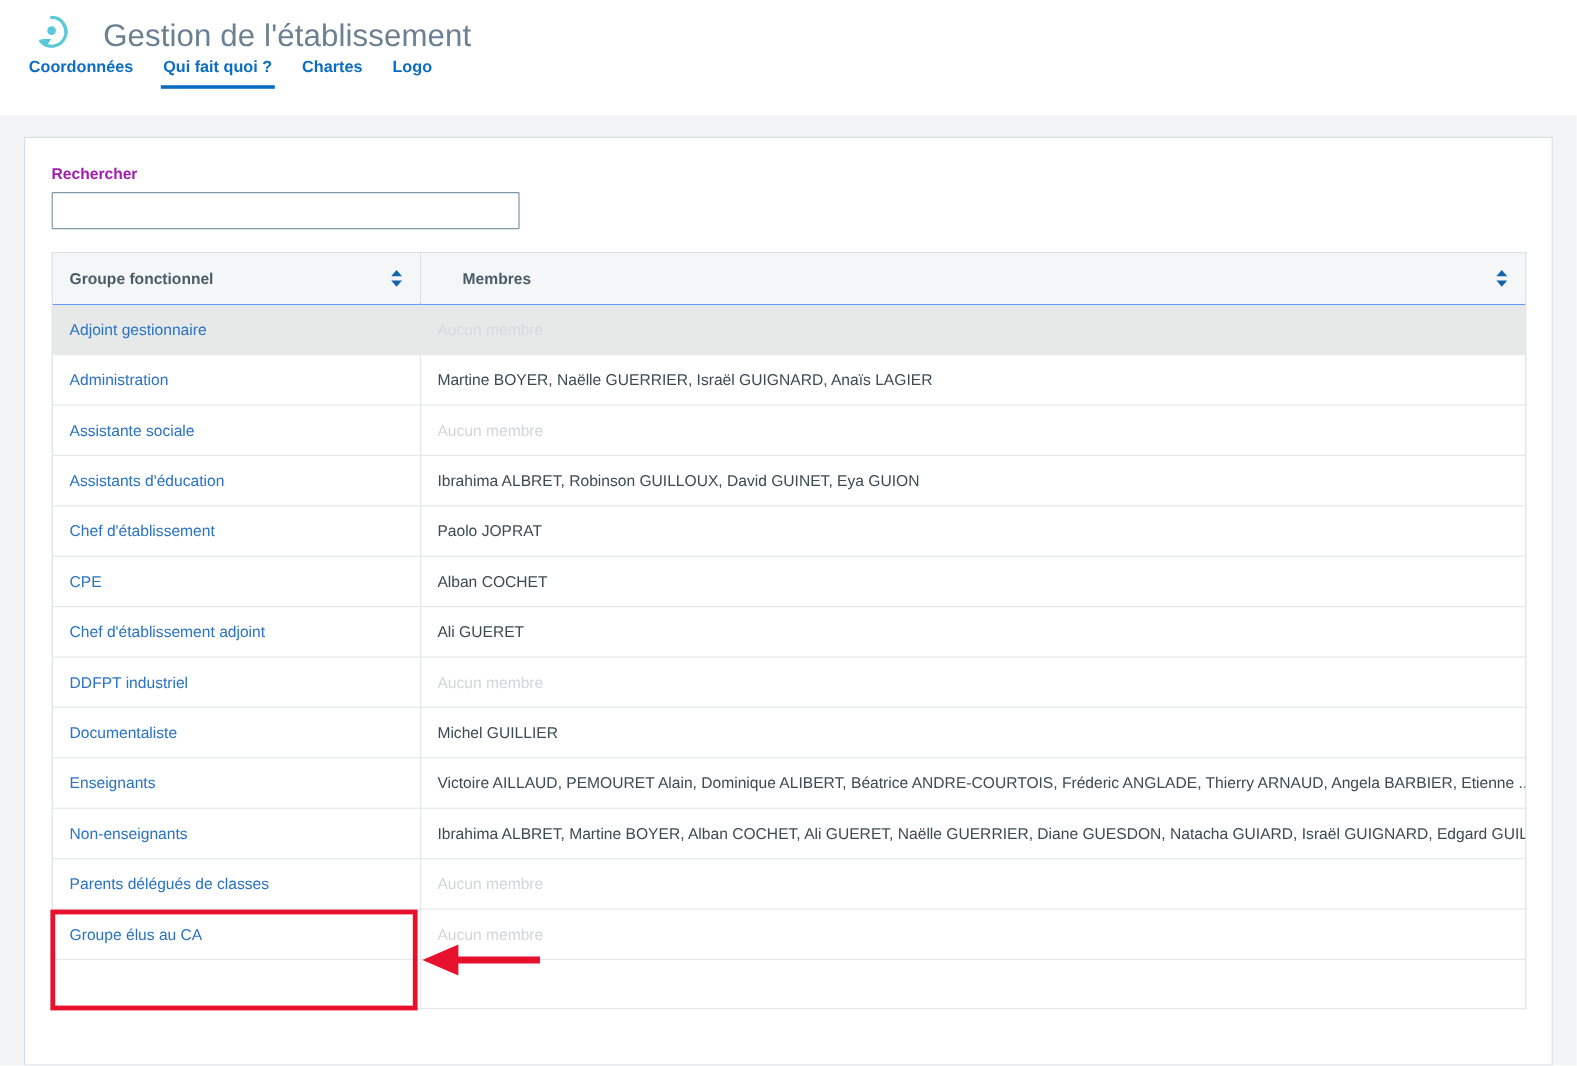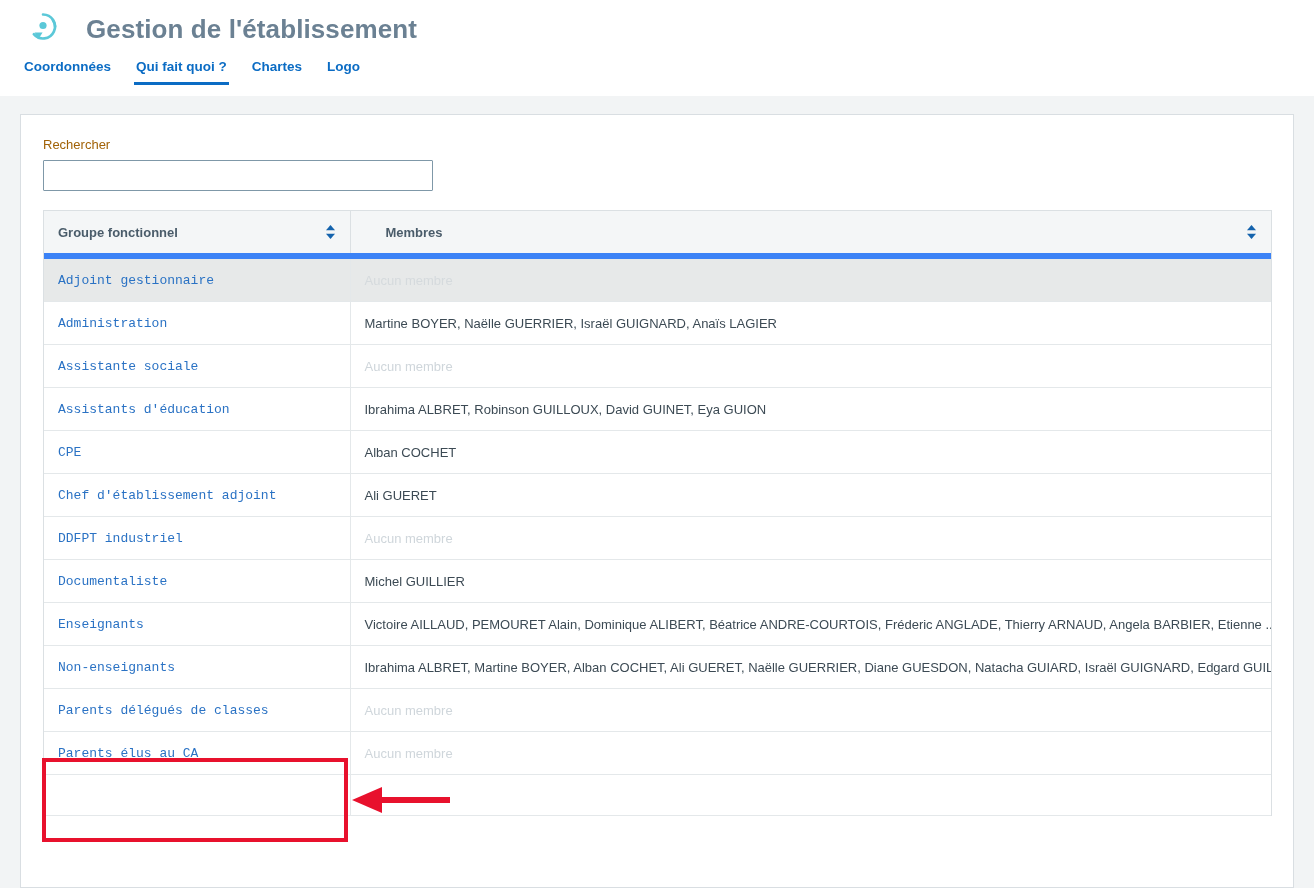"Gestion de l'établissement" .page-title { font-weight: 700 -> 400 }
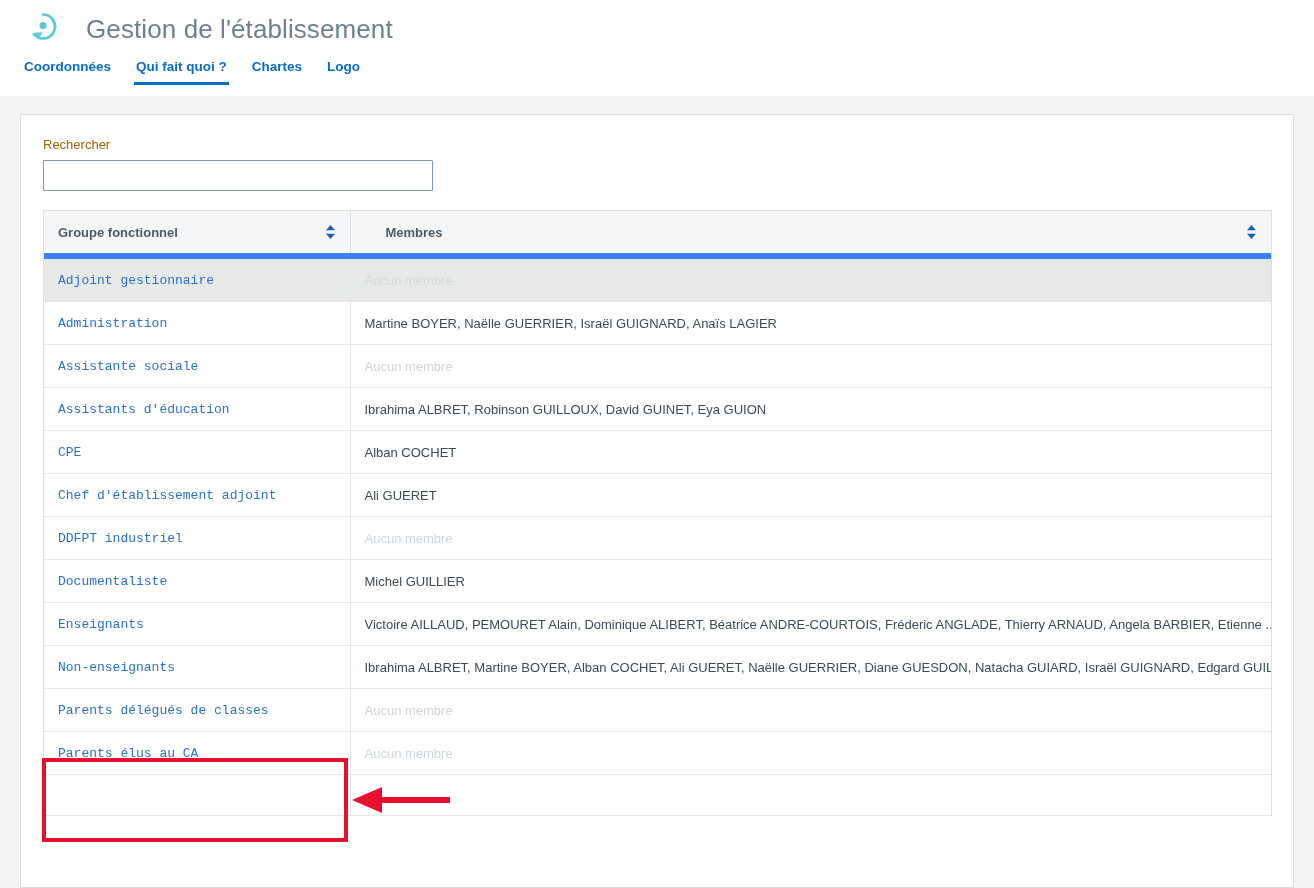"Coordonnées" .tab-bar { align-items: center -> flex-start }
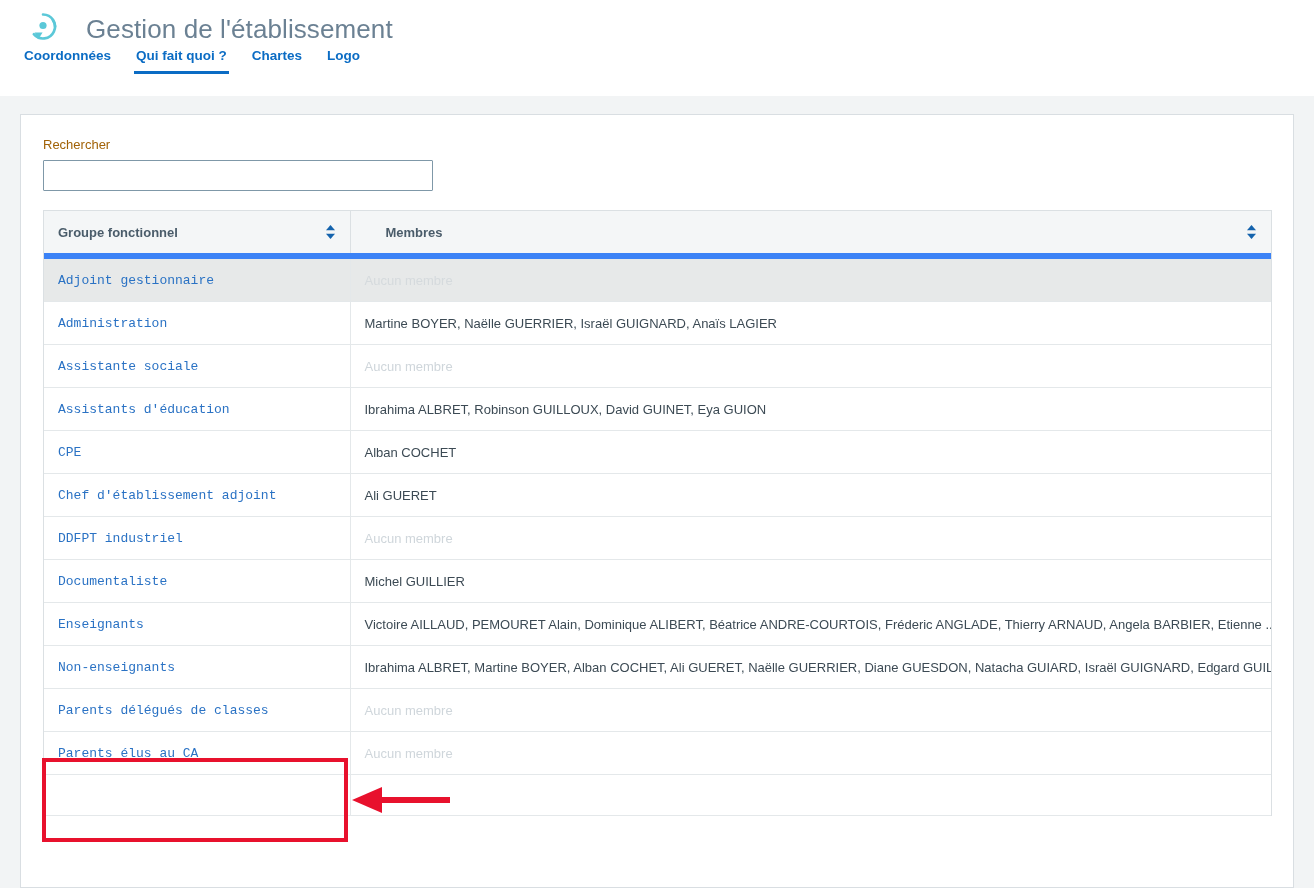"Rechercher" .search-label { color: #a16207 -> #a21caf; font-weight: normal -> bold }
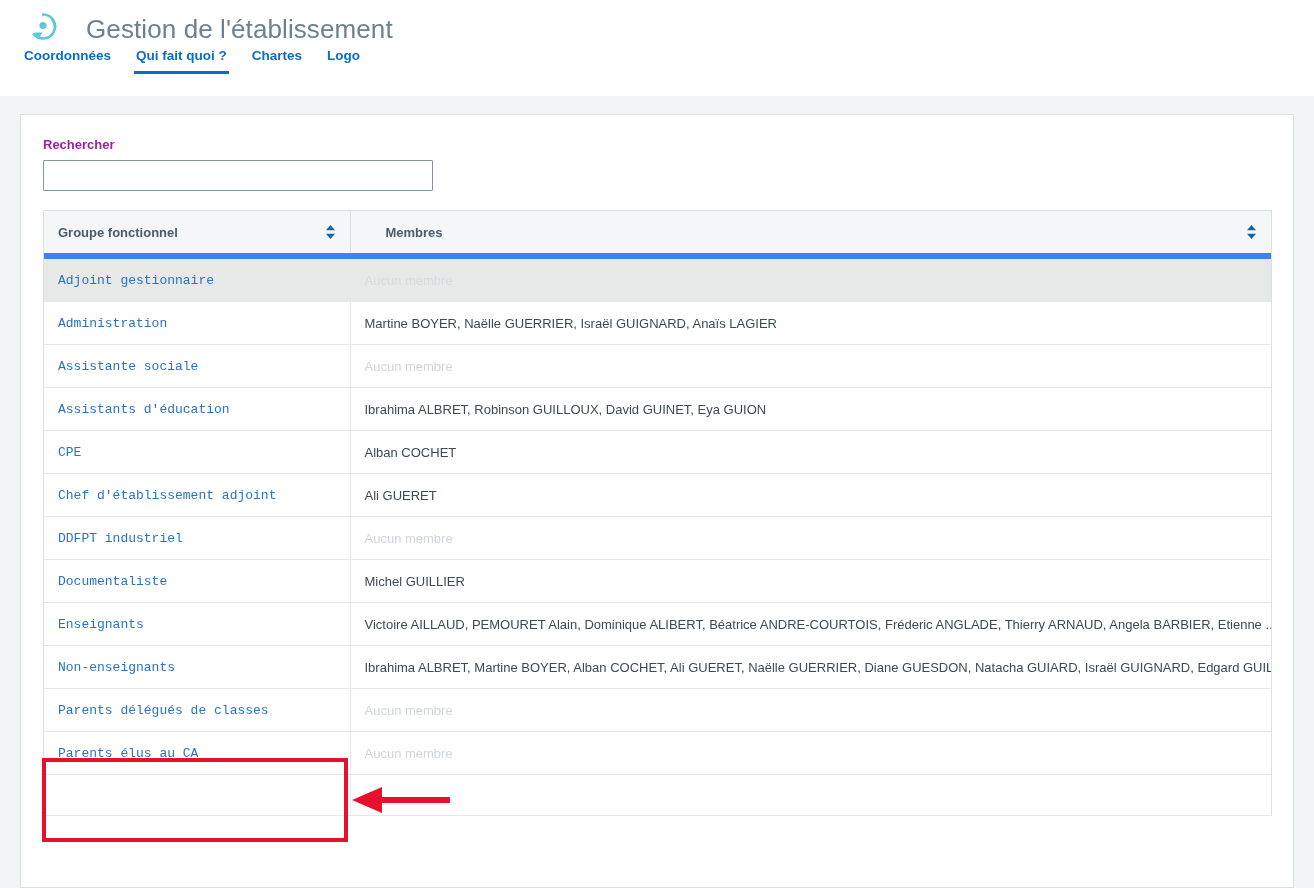"Groupe fonctionnel" table.groups-table th { border-bottom: 6px solid #3b82f6 -> 1px solid #3b82f6 }
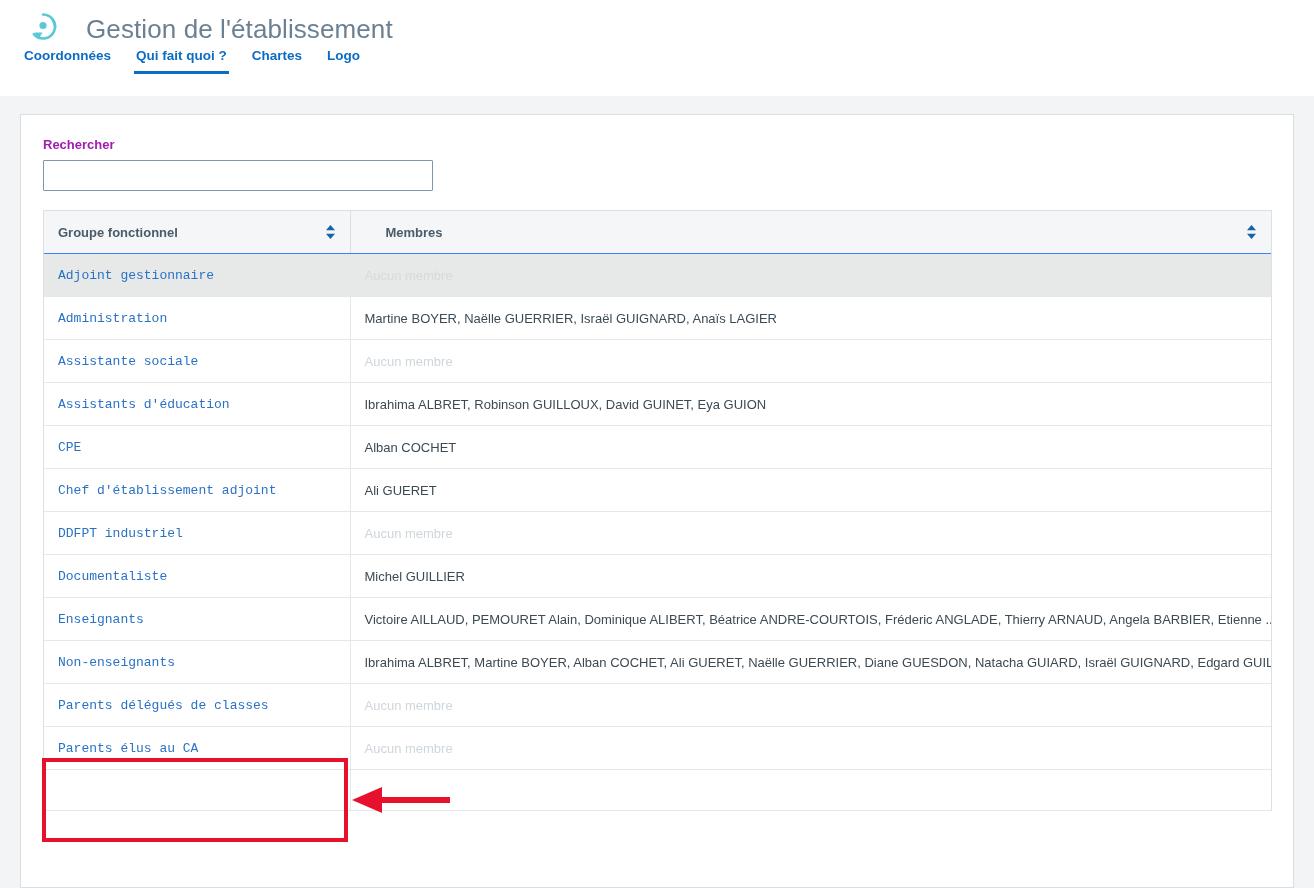"Adjoint gestionnaire" td.group-cell a { font-family: Liberation Mono, monospace -> none }
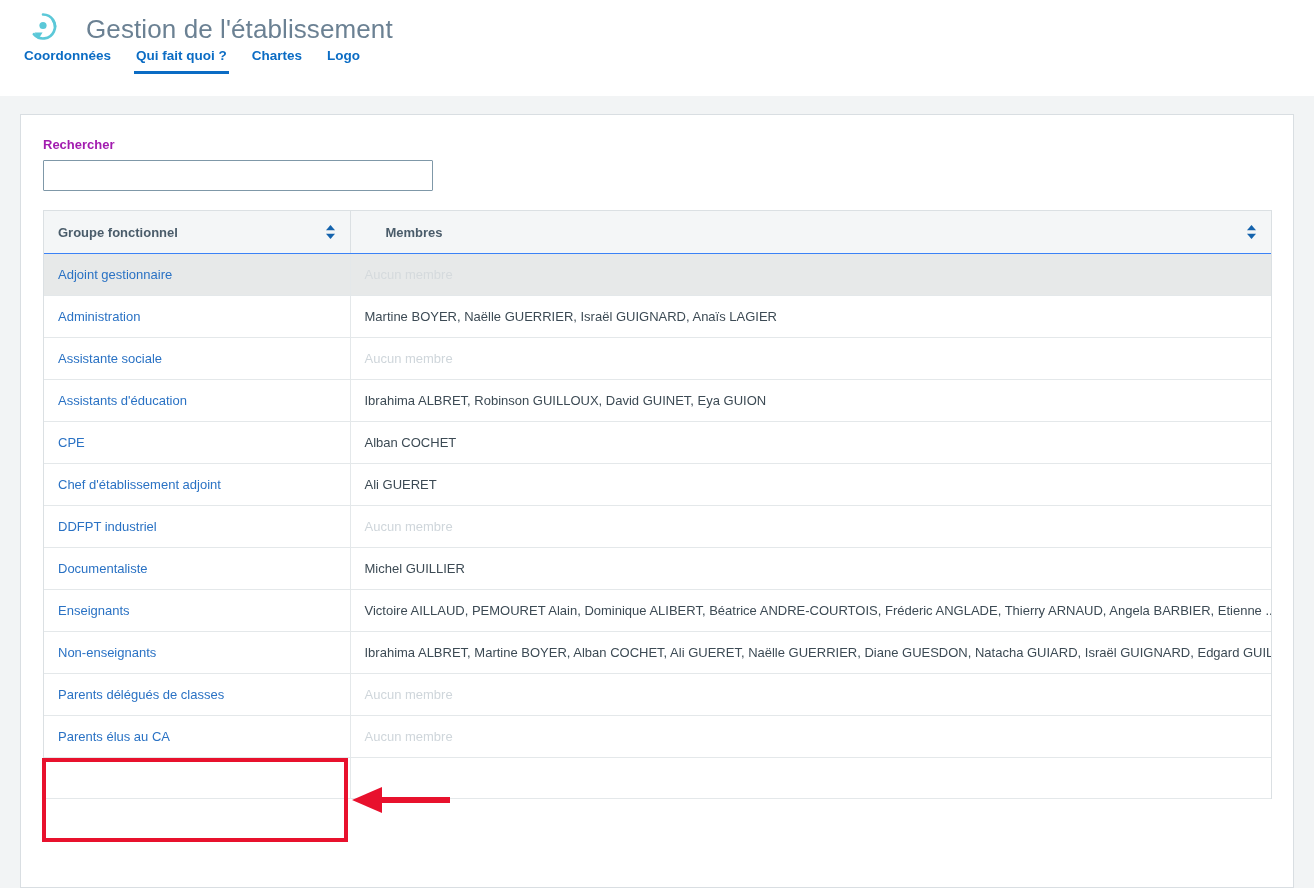"Chef d'établissement" tr { html: none -> <tr> <td><a>Chef d'établissement</a></td> <td>Paolo JOPRAT</td> </tr> }
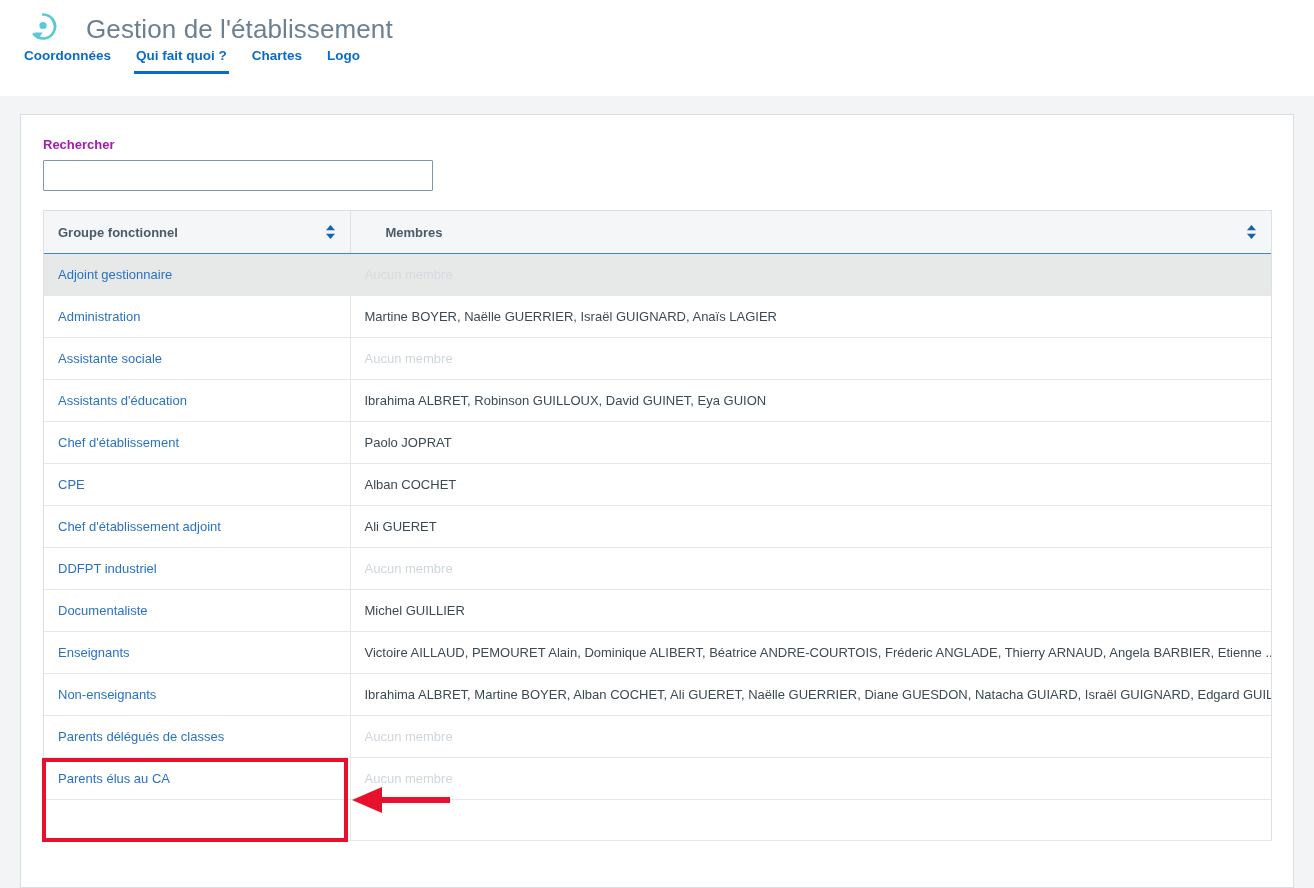"Parents élus au CA" a { text: Parents -> Groupe }
